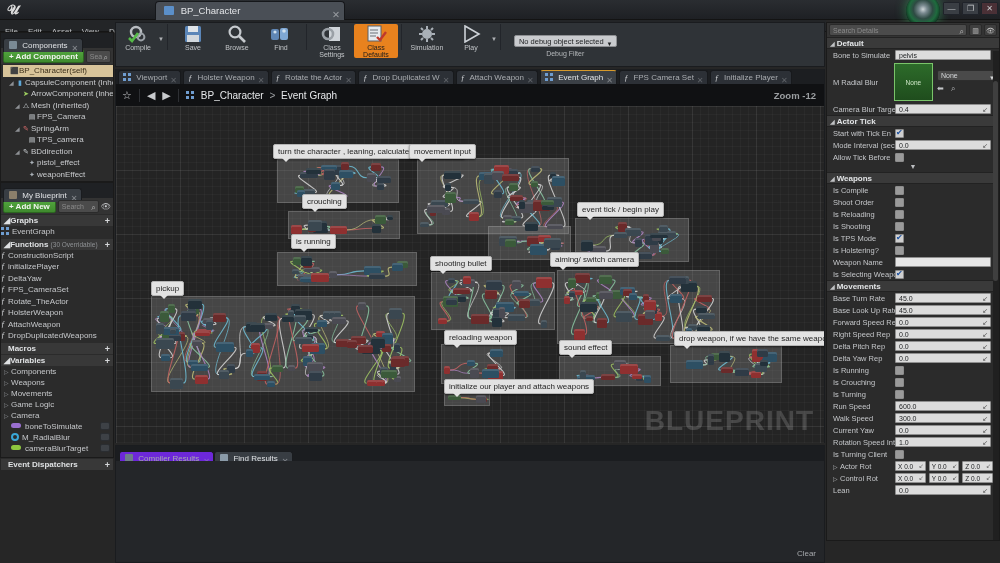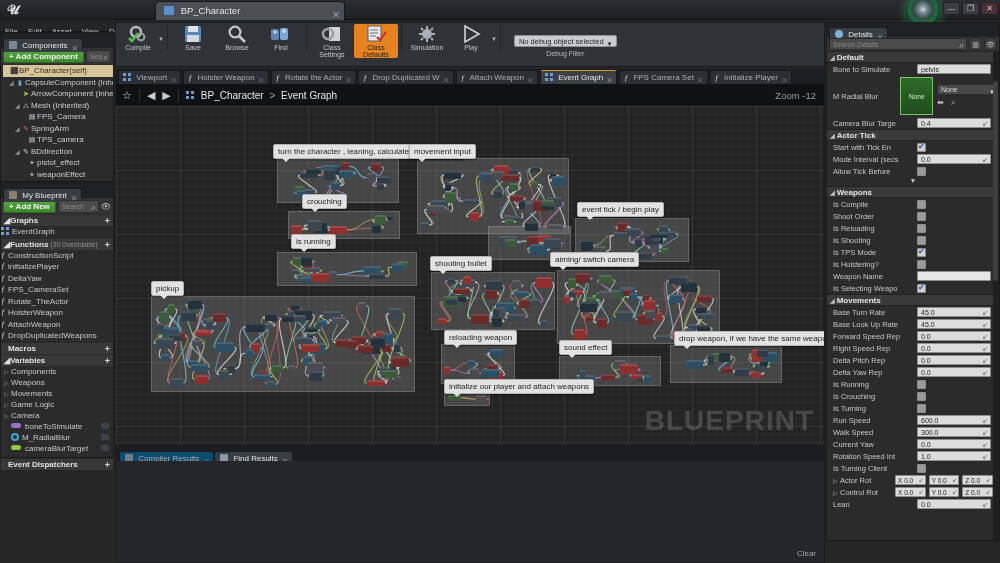"Details" div.det-tabrow { html: <div> <div> <span></span> <span>Details</span> <span>✕</span> </div> </div> -> none }
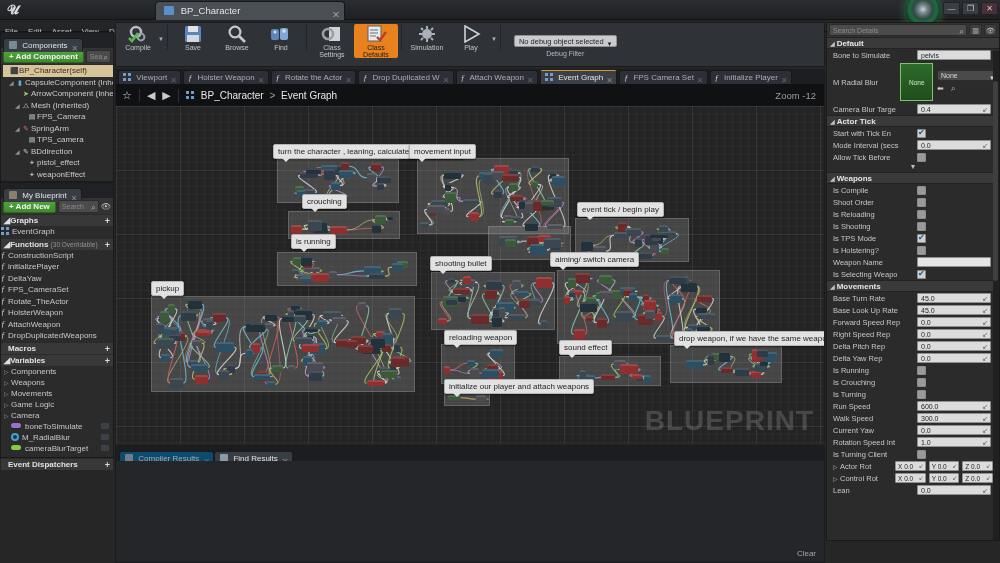"Bone to Simulate" .plabel { width: 84px -> 62px }
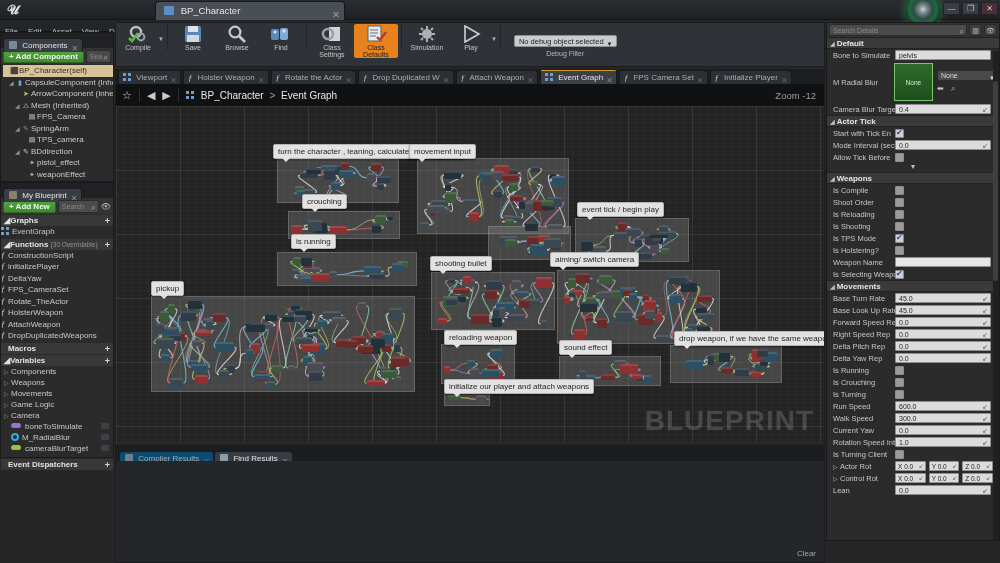"Zoom -12" .zoomlbl { font-weight: none -> bold }
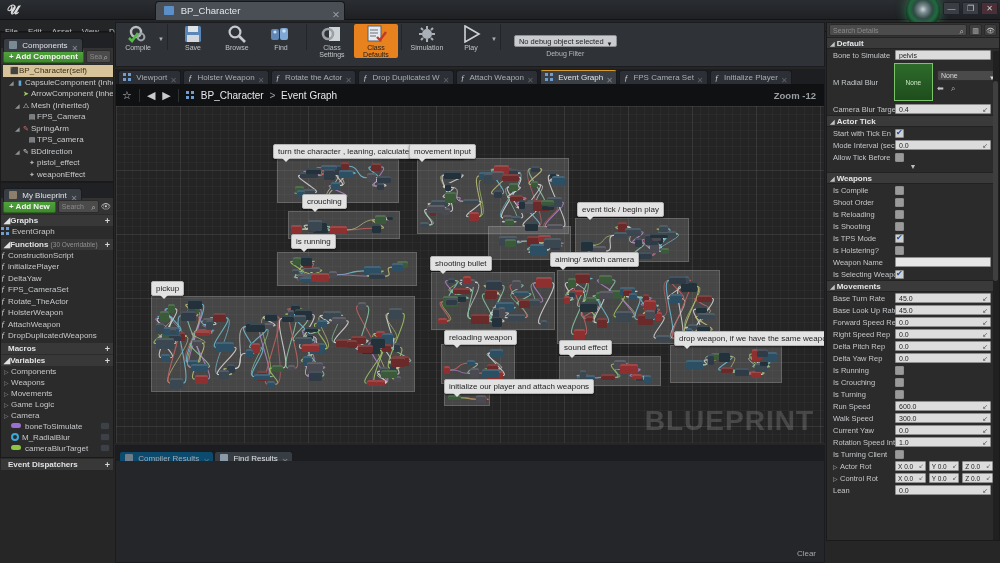"Compiler Results" .ptab { background: #0c4a6e -> #6d28d9 }
